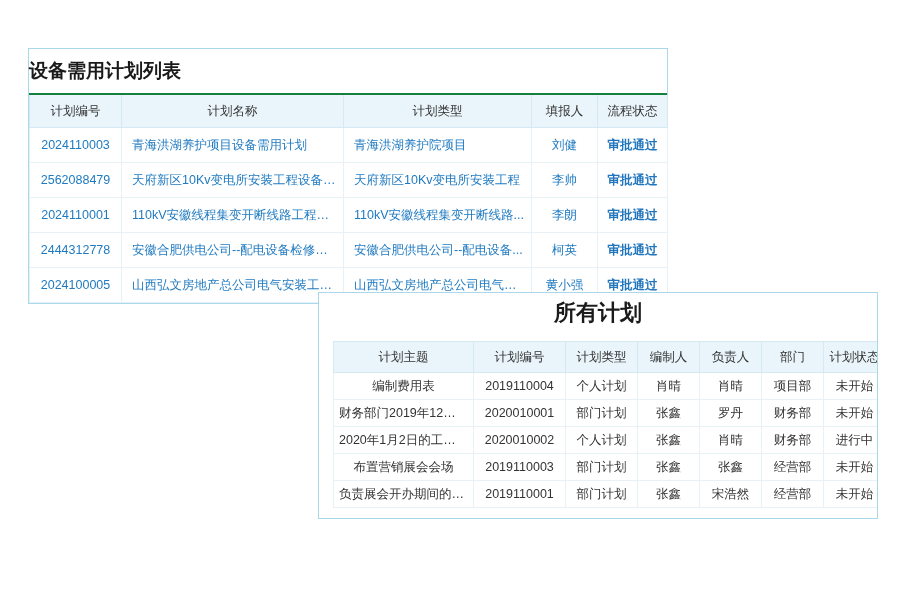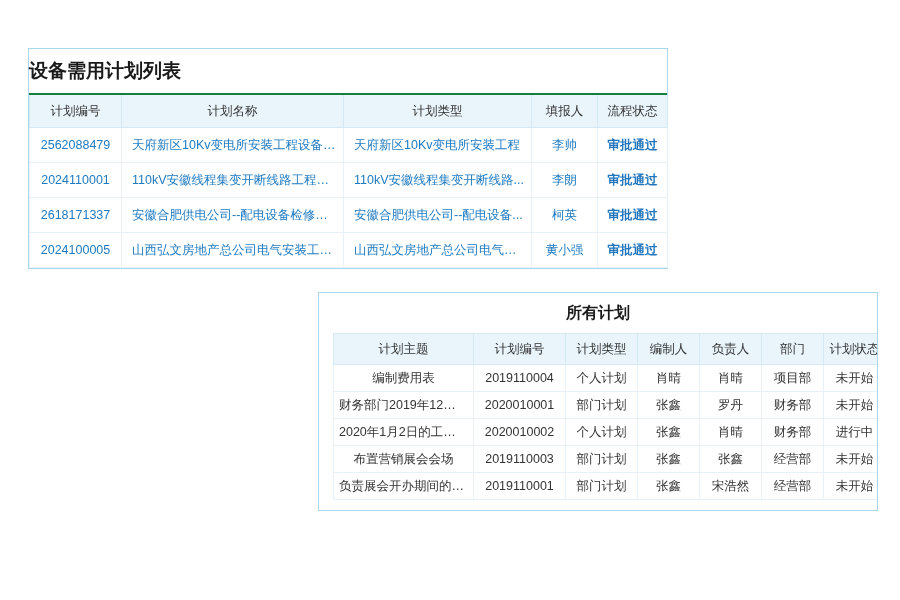"2024110003" tr { html: none -> <tr> <td>2024110003</td> <td>青海洪湖养护项目设备需用计划</td> <td>青海洪湖养护院项目</td> <td>刘健</td> <td>审批通过</td> </tr> }
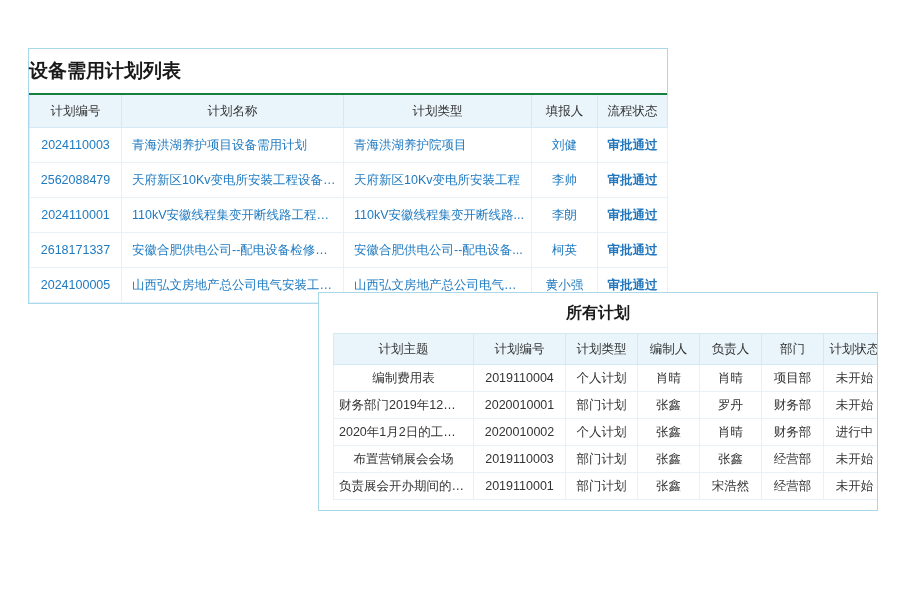"2618171337" td.link { text: 2618171337 -> 2444312778 }
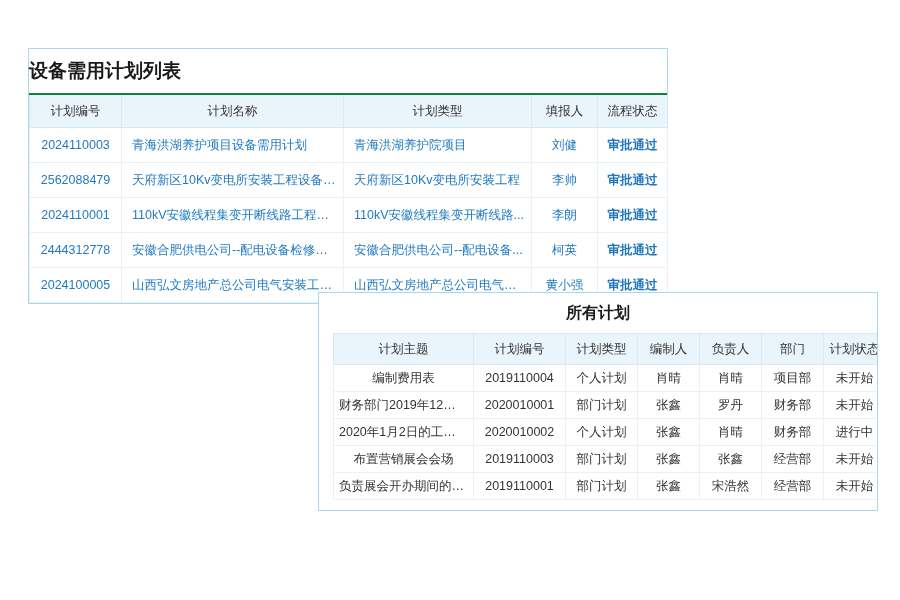"所有计划" .panel-two .panel-title { font-size: 16px -> 22px }
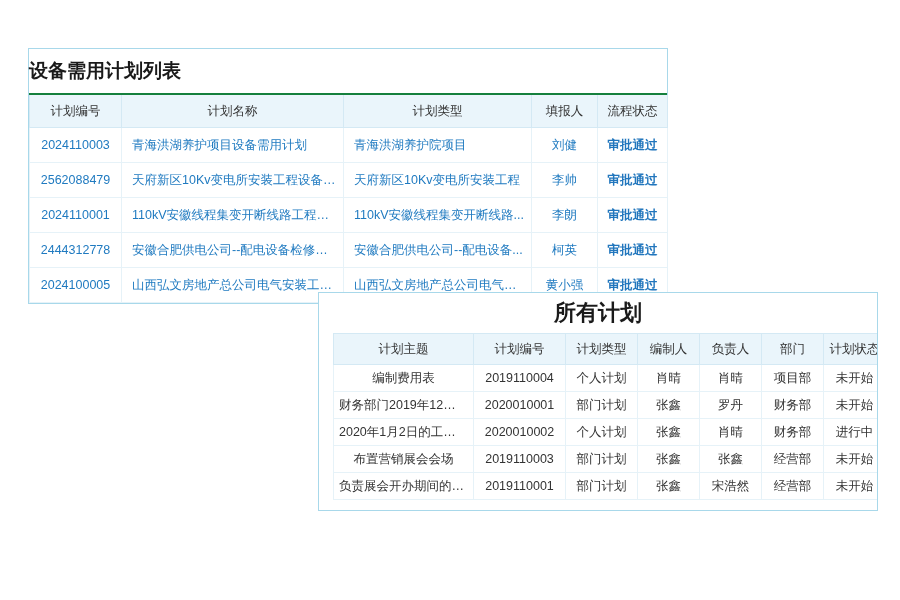"计划主题" .panel-two .table-wrap { margin-top: none -> 8px }
